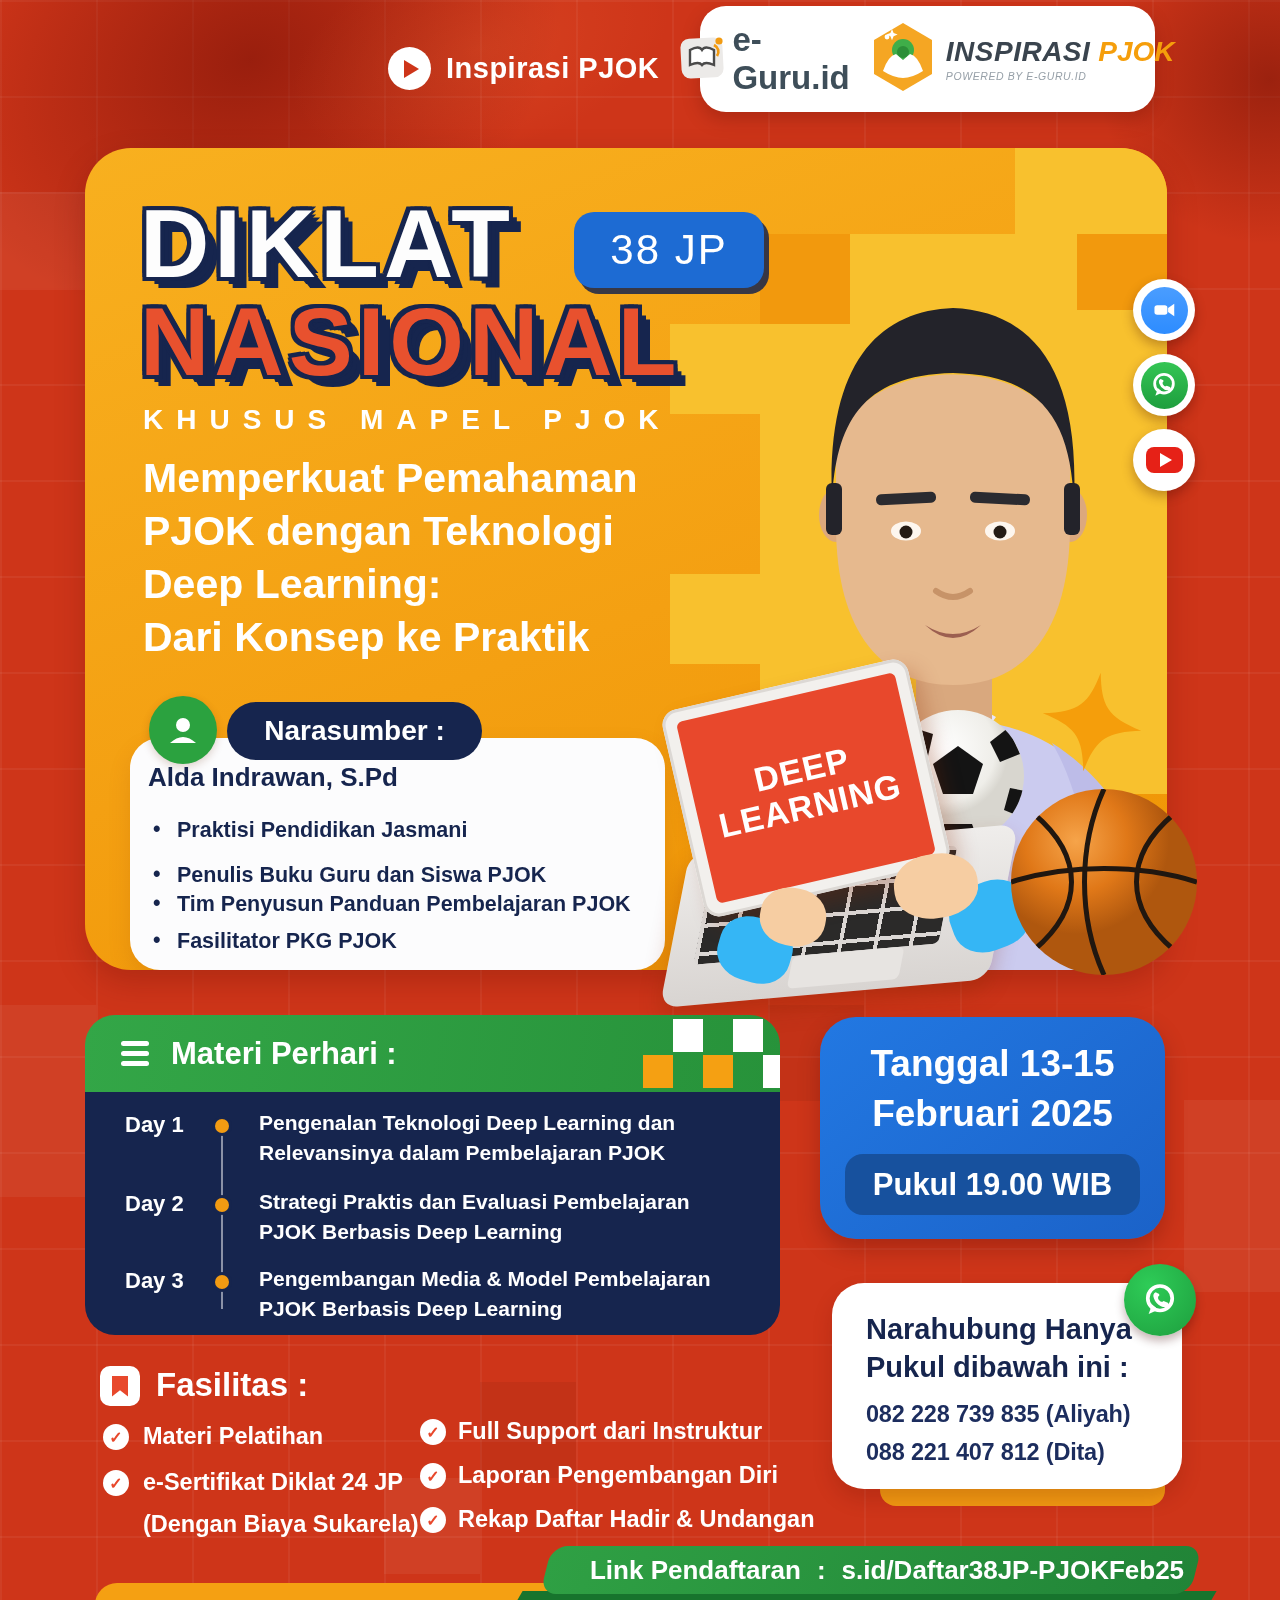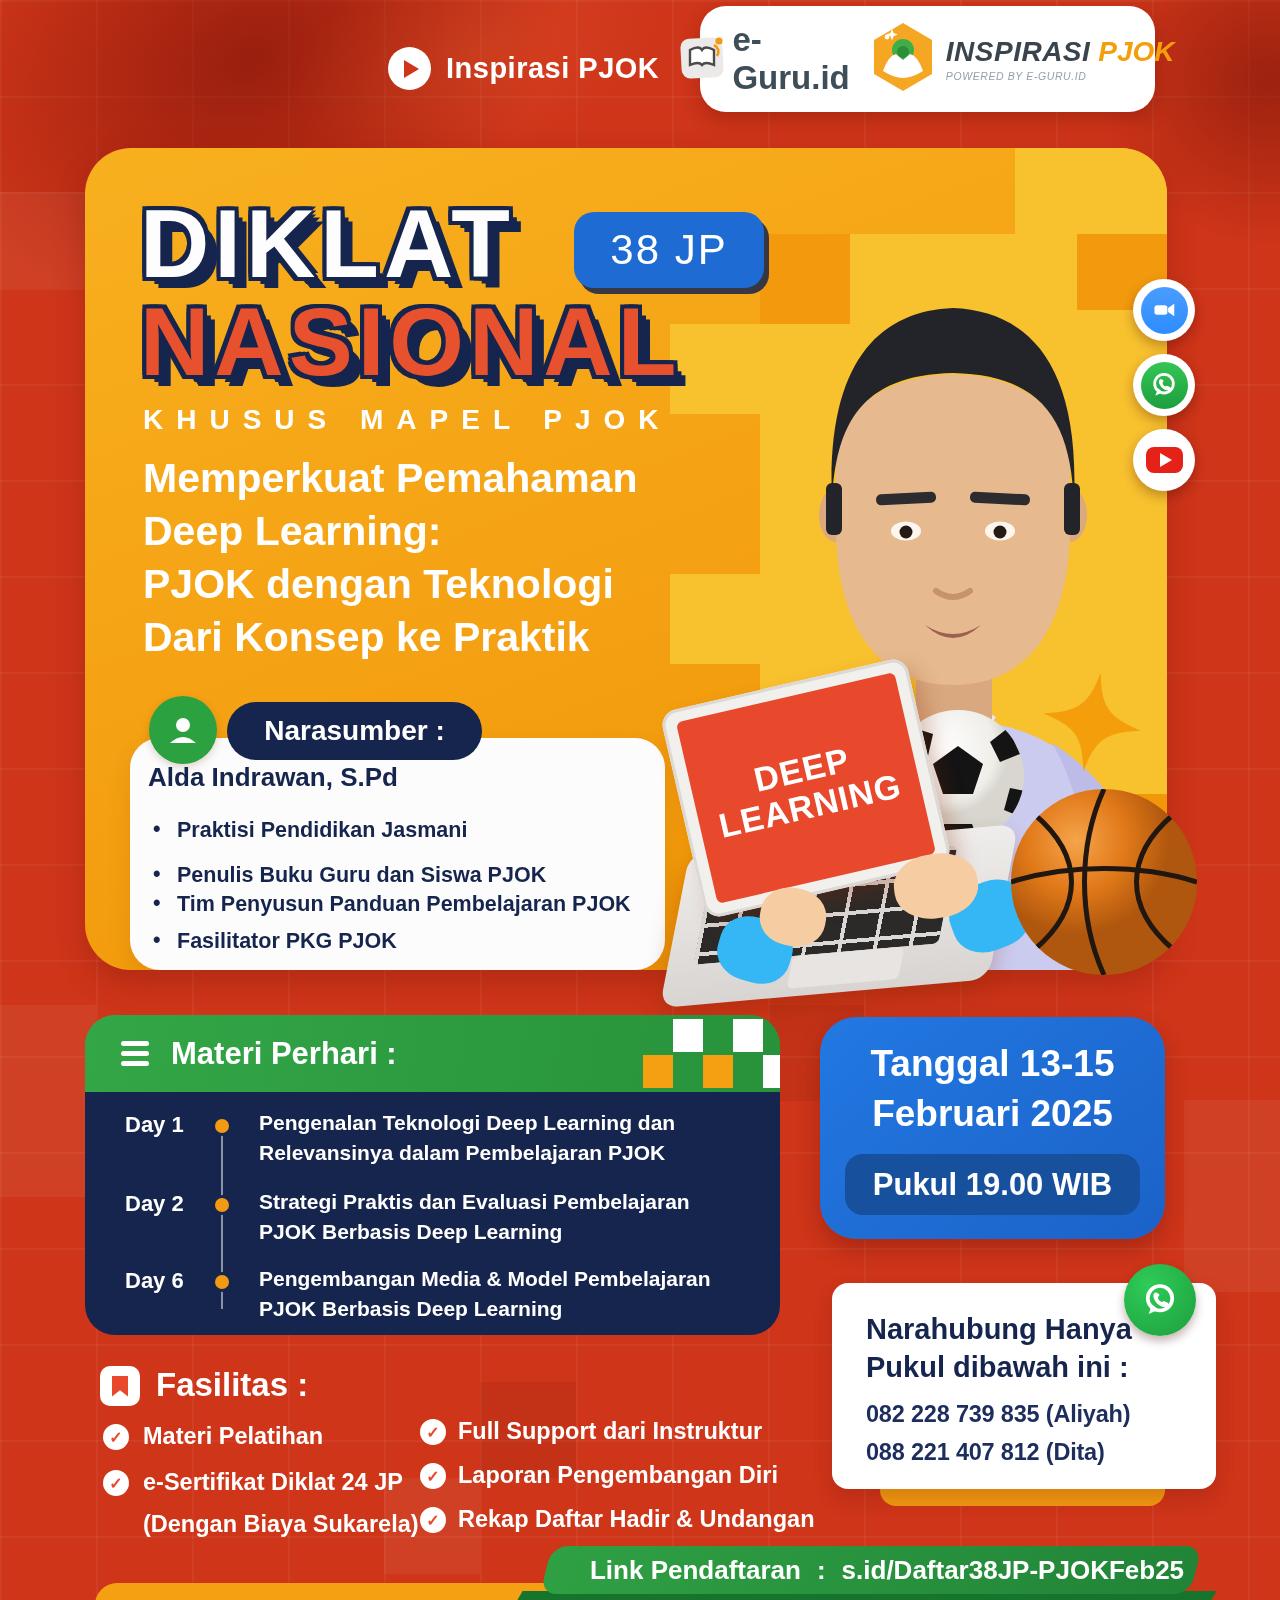"Deep Learning:" div { order: before "PJOK dengan Teknologi" -> after "PJOK dengan Teknologi" }
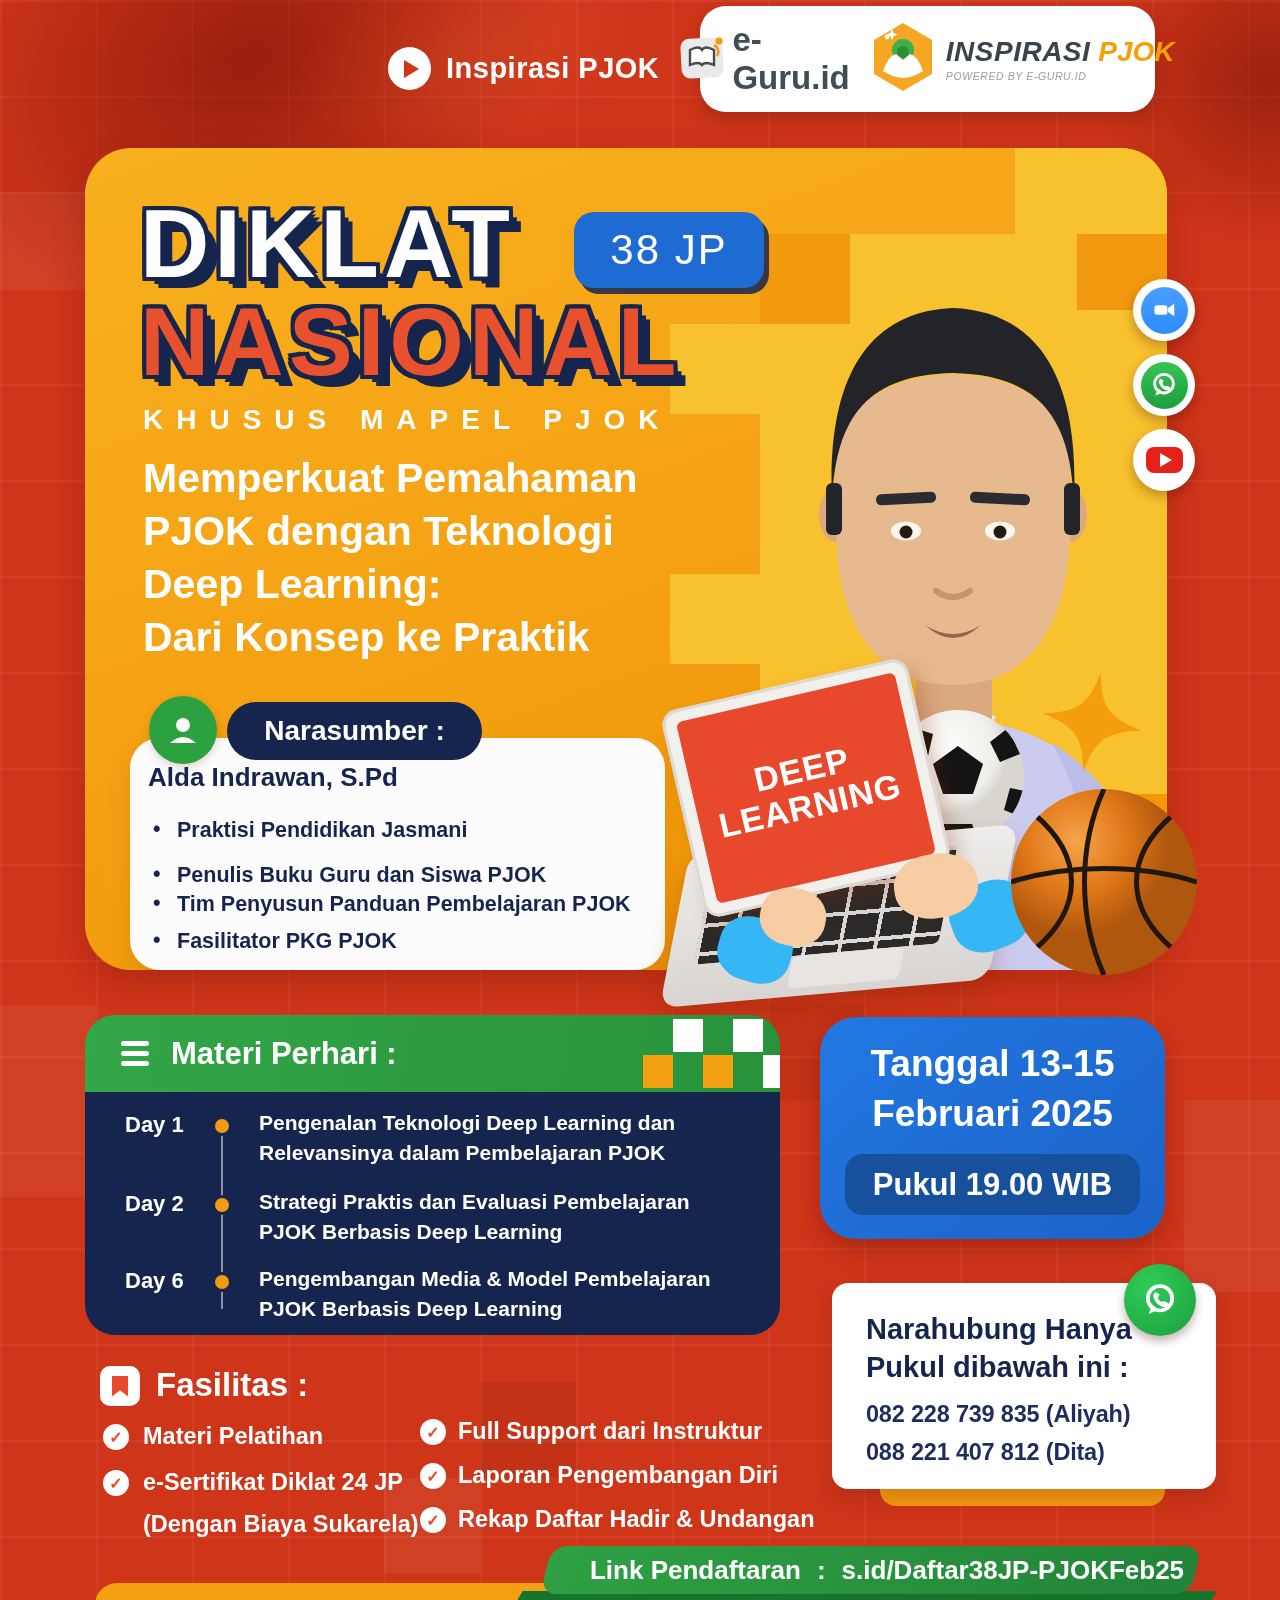"Day 6" div.mday { text: 6 -> 3 }
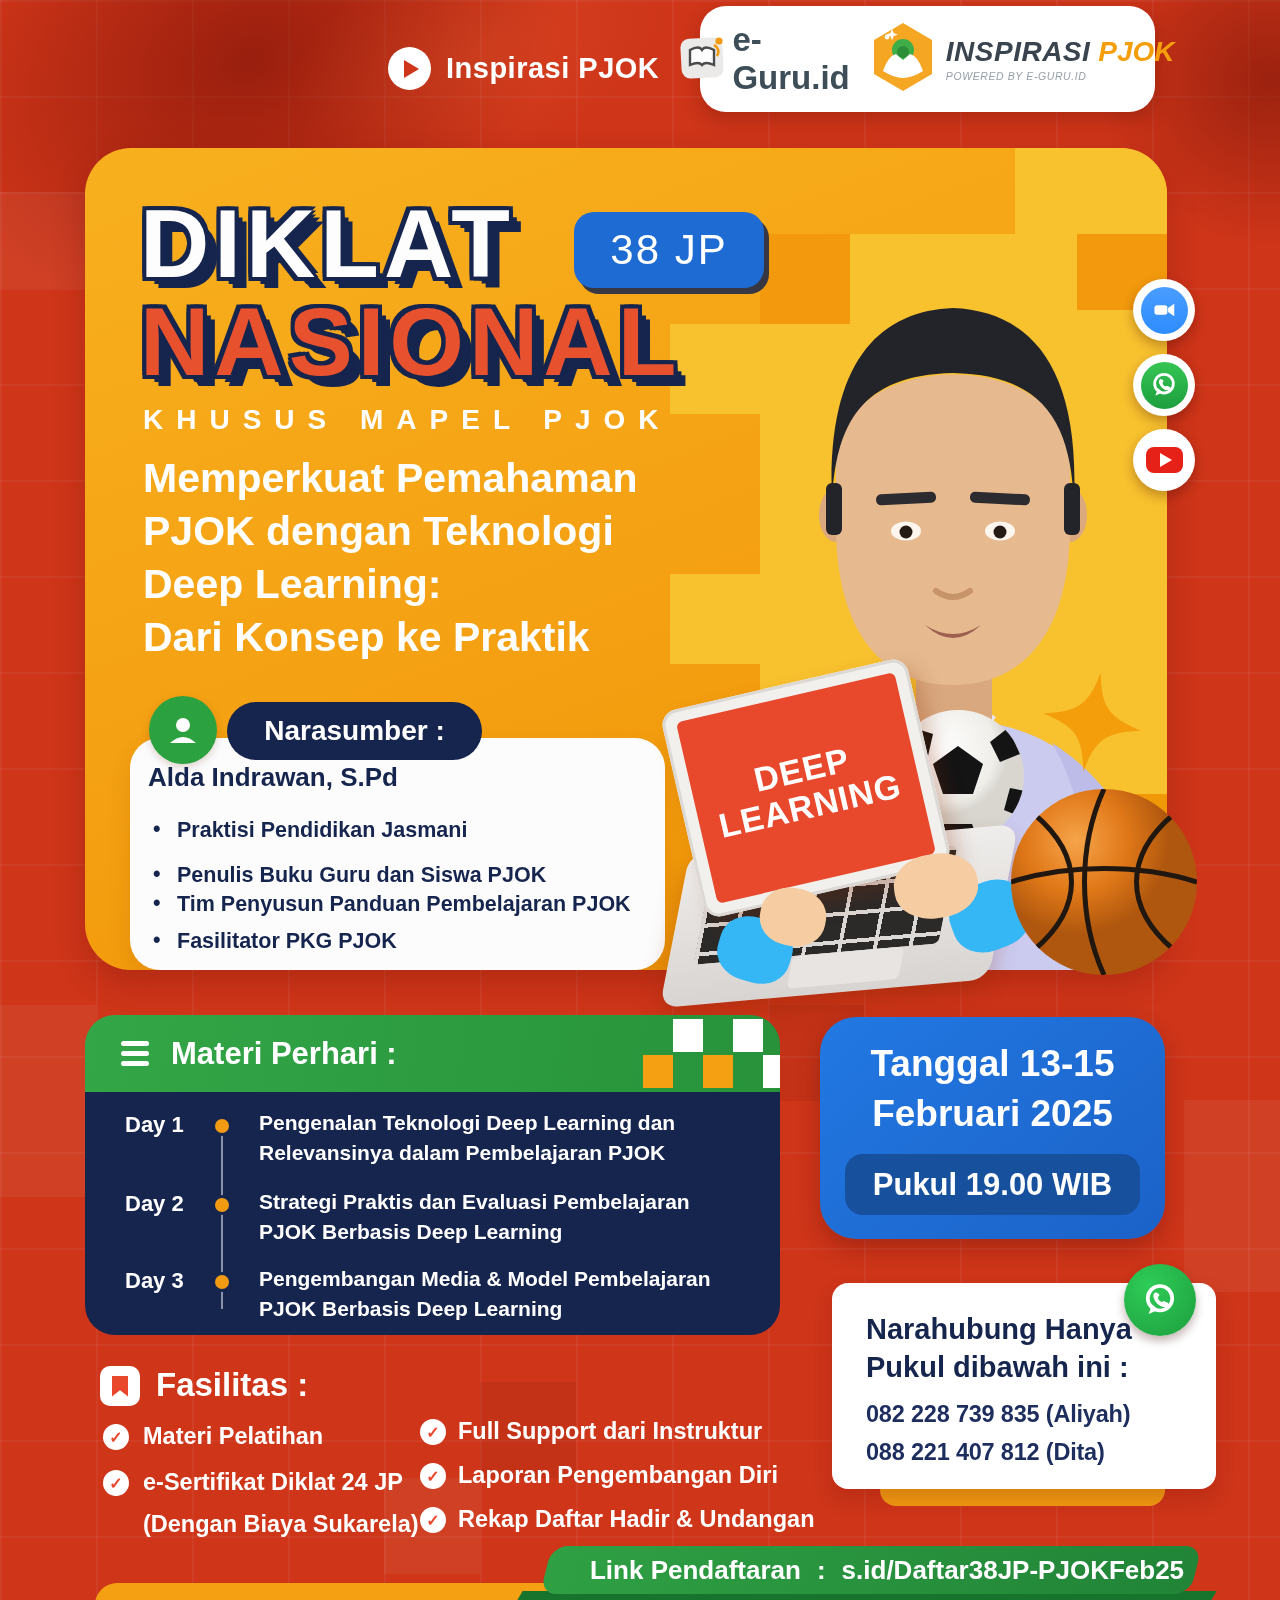"Narahubung Hanya" .contact-card { border-radius: 16px -> 32px; width: 384px -> 350px }
